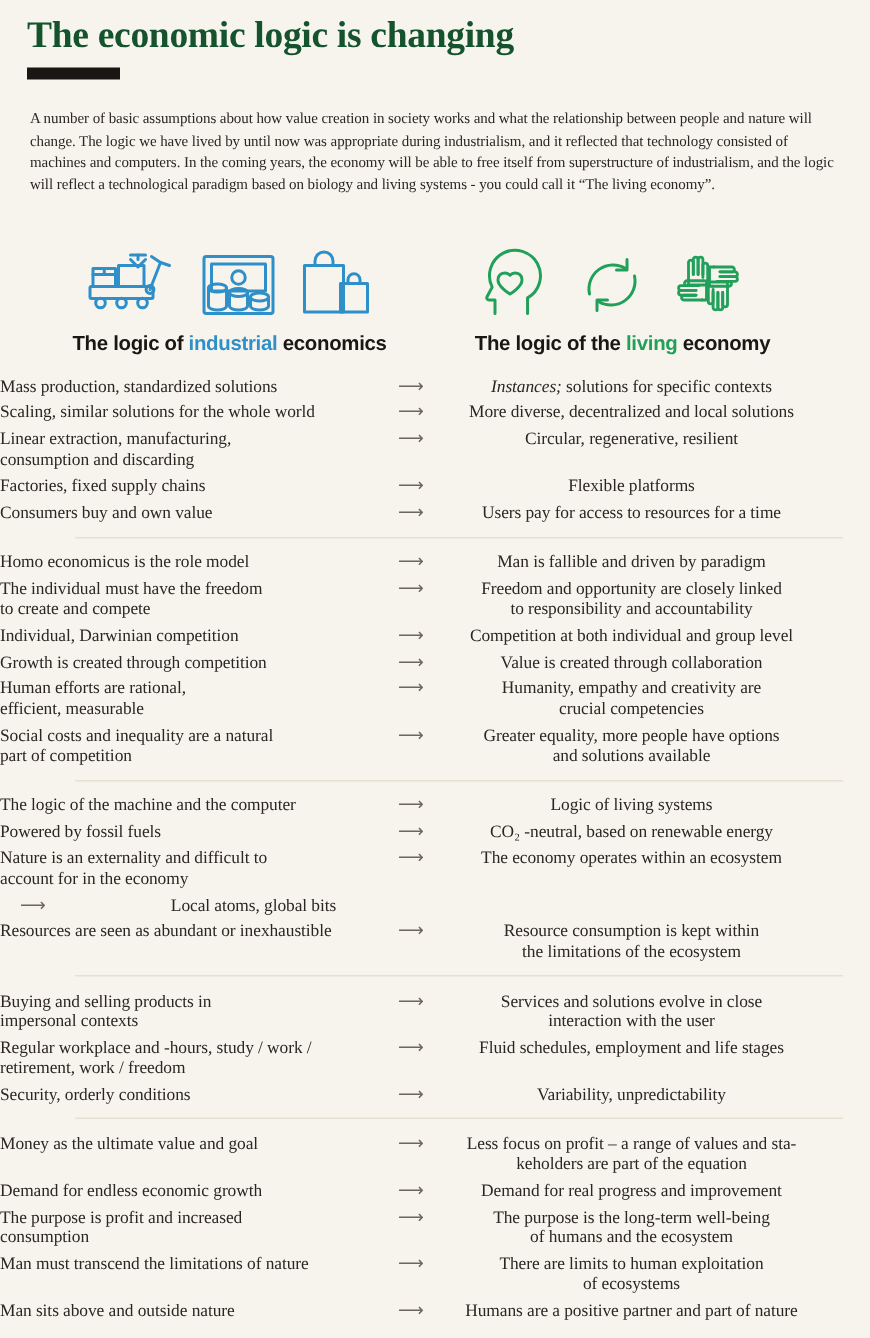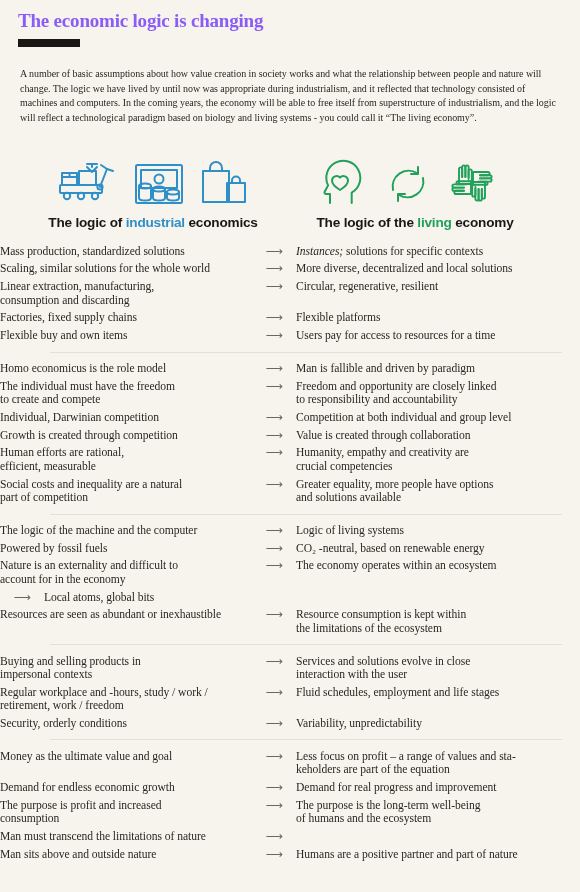"The economic logic is changing" .title { color: #8b5cf6 -> #14532d; font-size: 19px -> 25px }
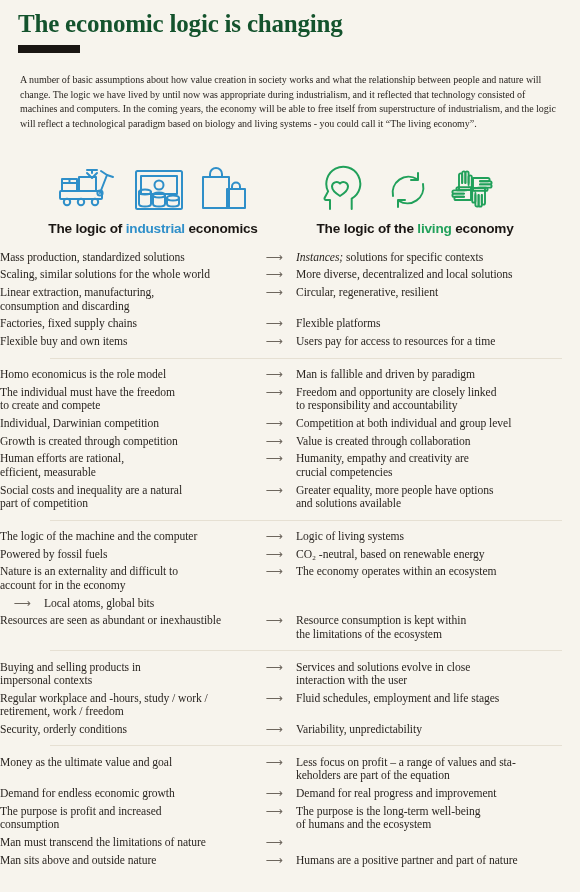"Instances; solutions for specific" .cell-right { text-align: left -> center }
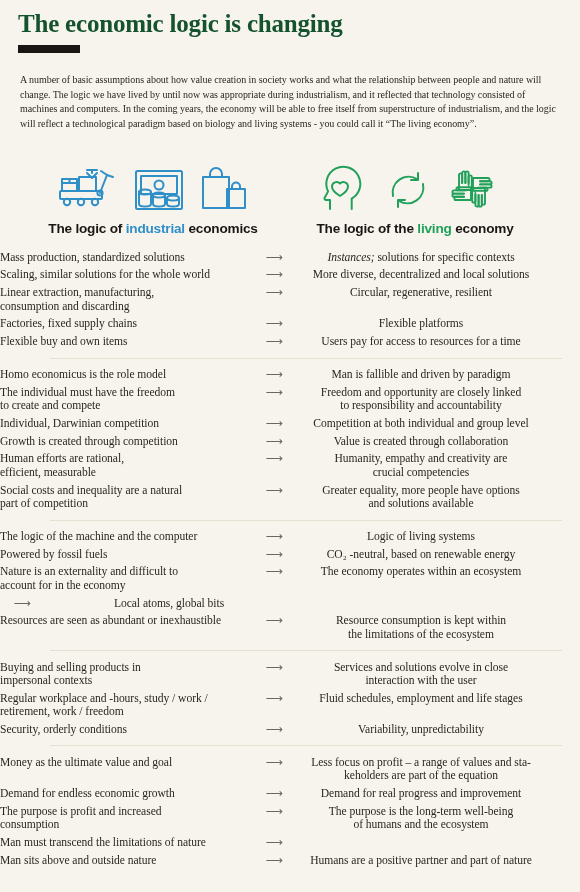"Flexible buy and own items" div.cell-left { text: Flexible buy and own items -> Consumers buy and own value }
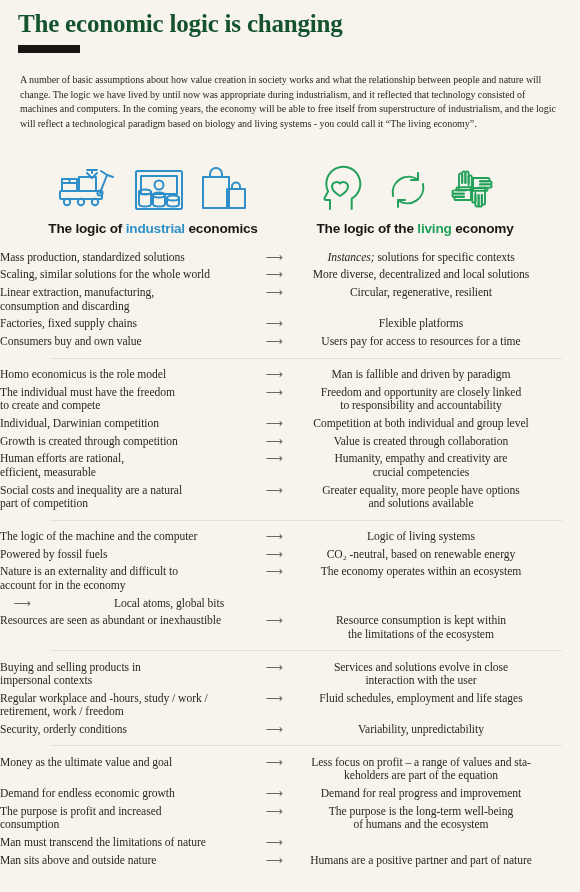"There are limits to human" div.cell-right { html: none -> <div><span>There are limits to human exploitation<br>of ecosystems</span></div> }
